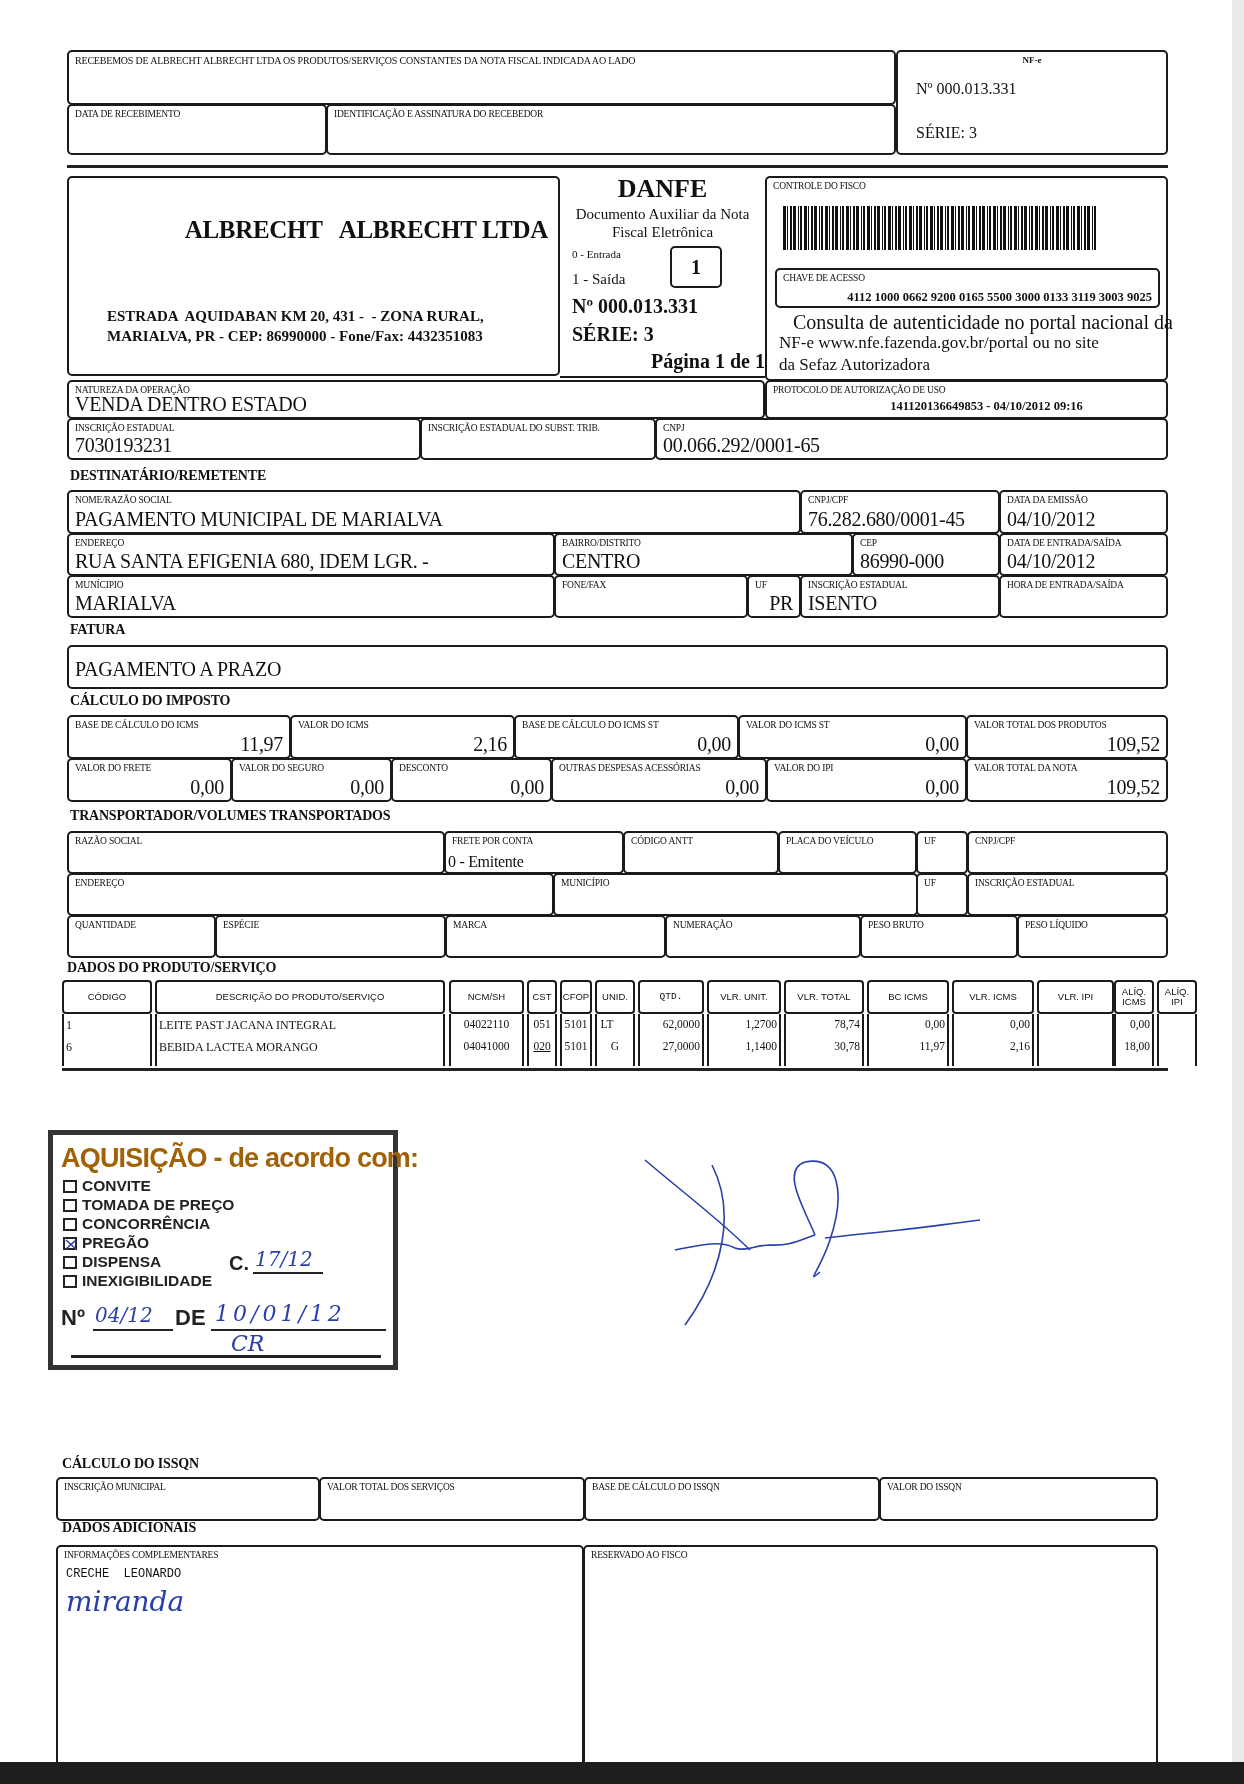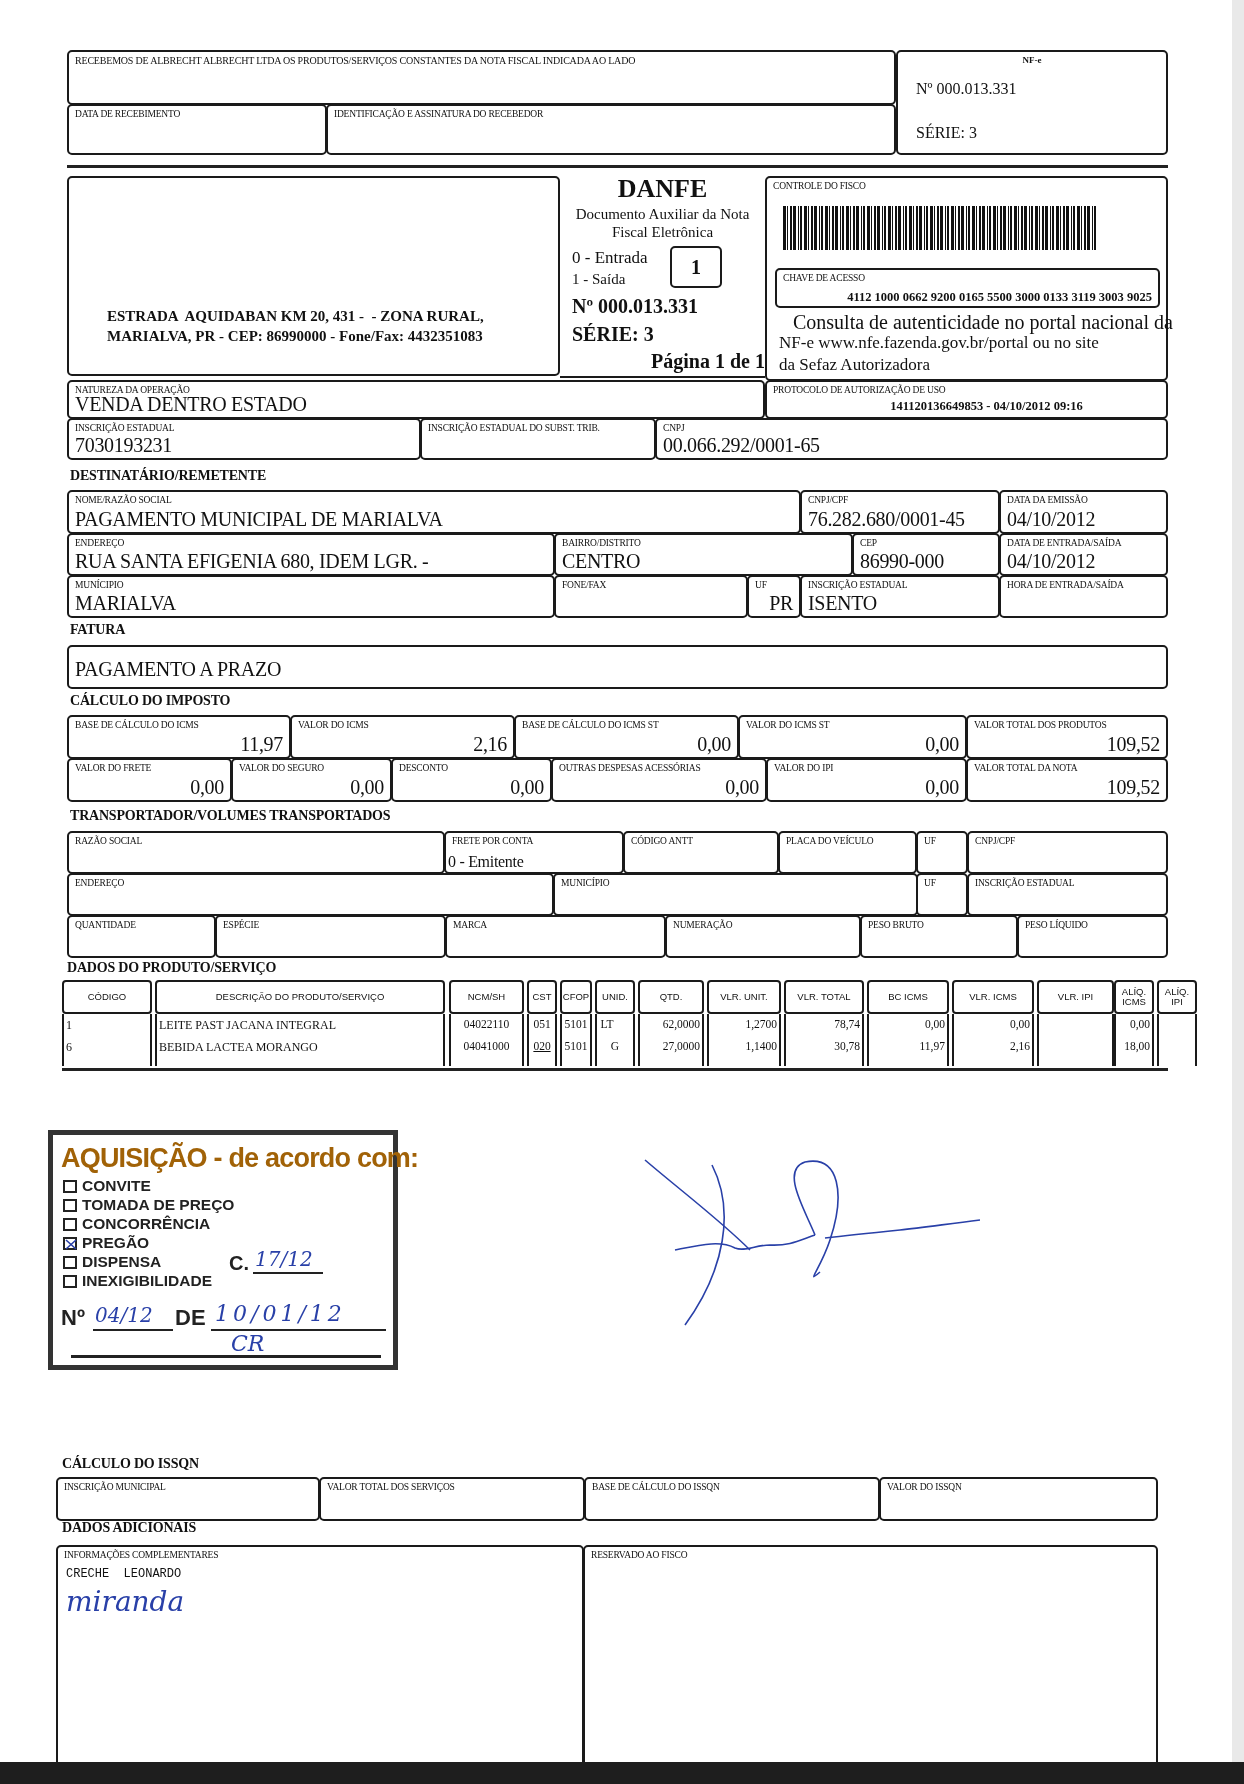"ALBRECHT ALBRECHT LTDA" div { html: none -> <div>ALBRECHT ALBRECHT LTDA</div> }
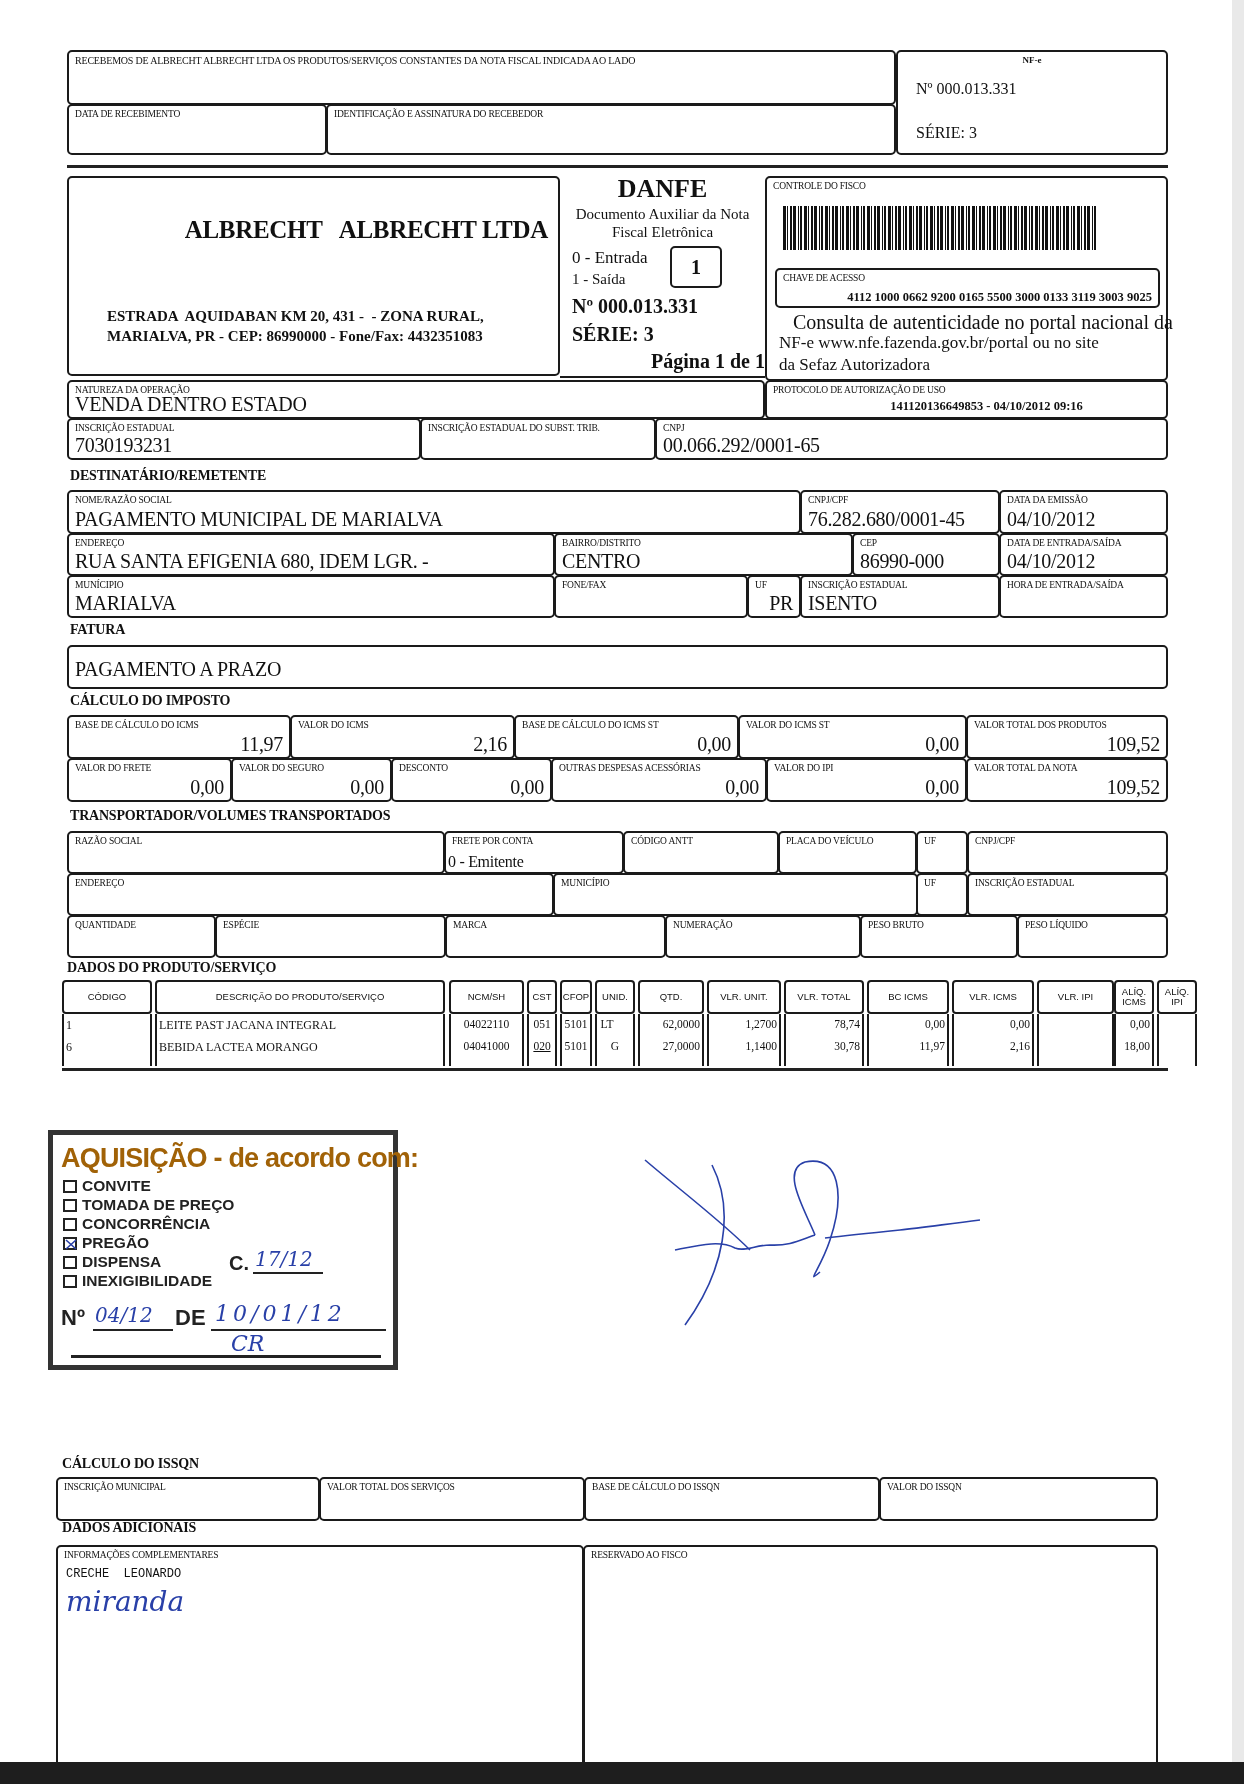"0 - Entrada" div { font-size: 17px -> 11px }
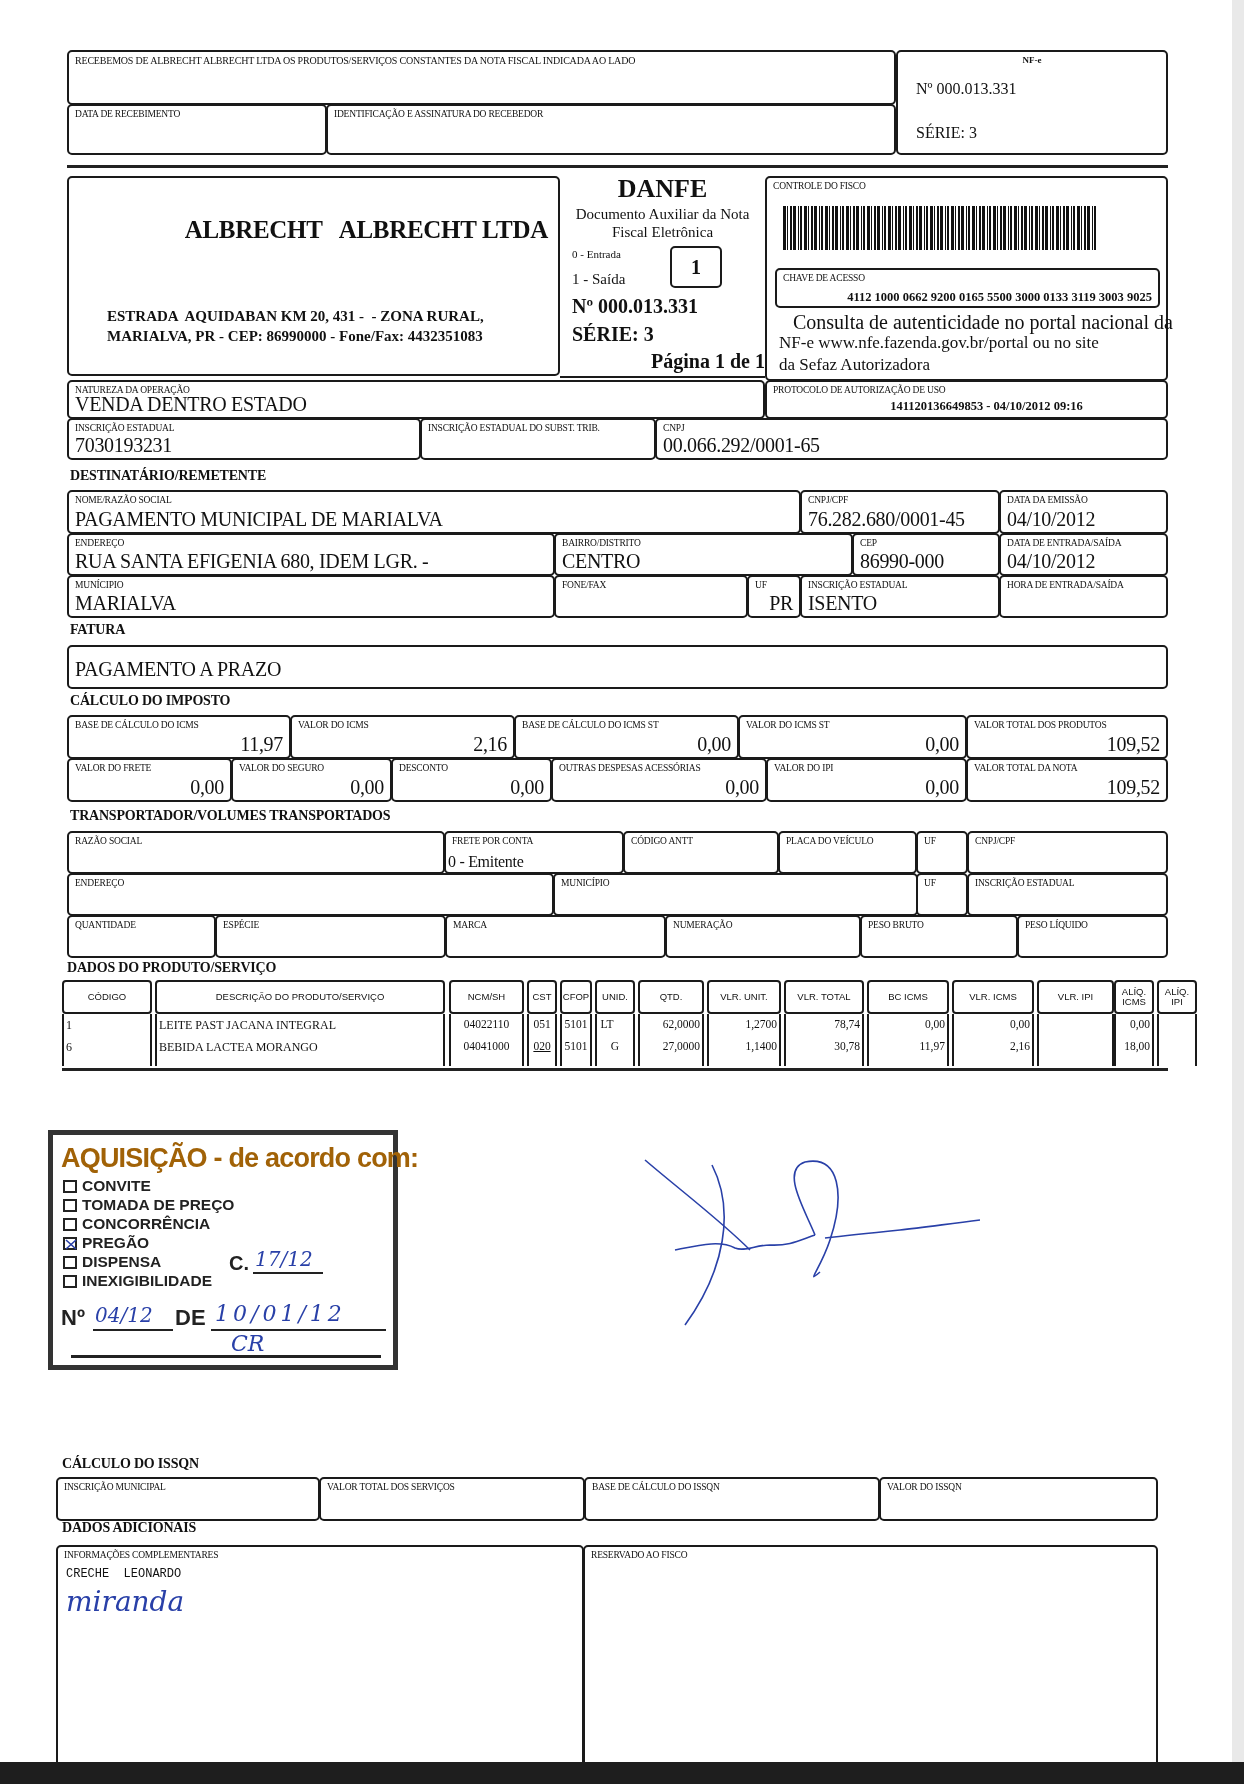"QTD." div.th { font-family: none -> Liberation Mono, monospace }
